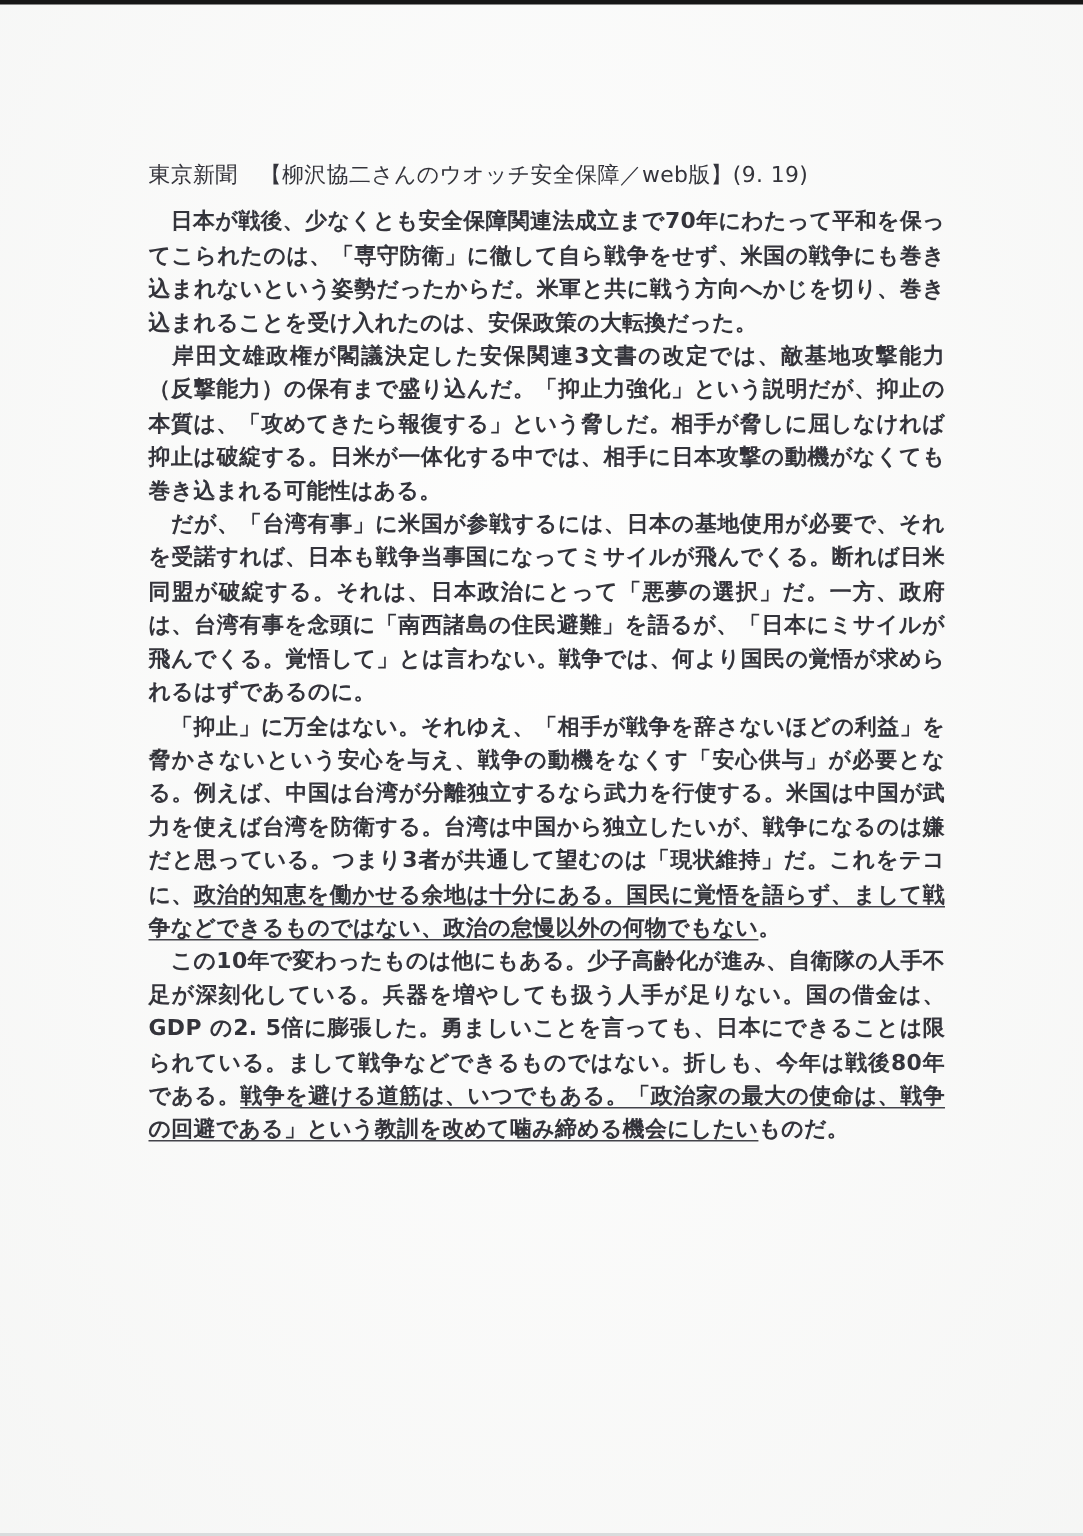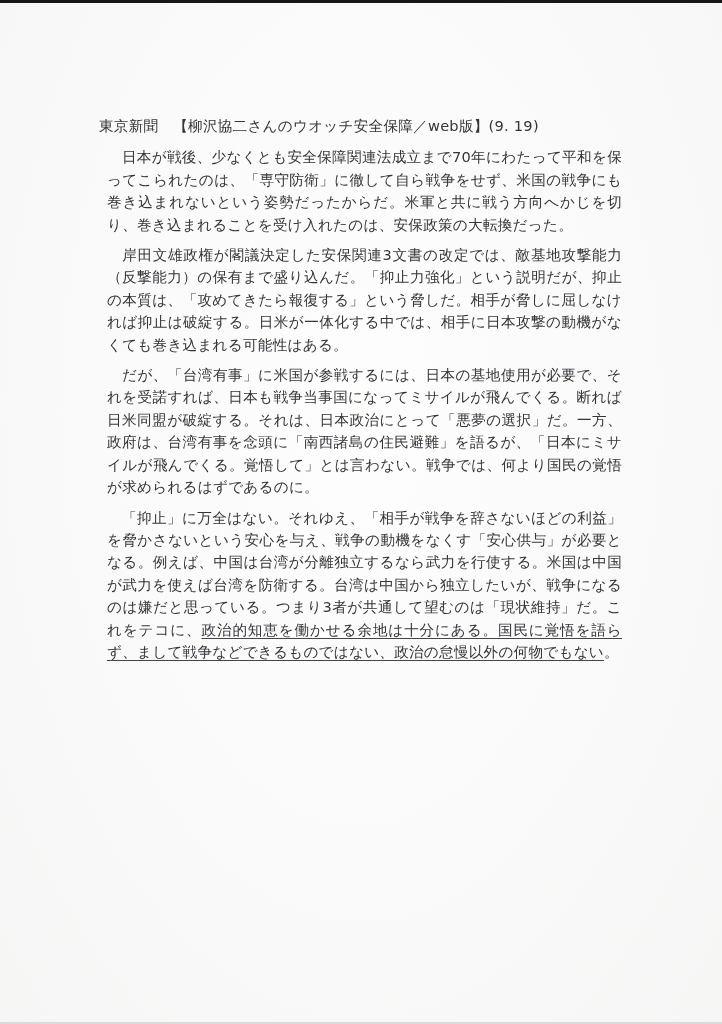"東京新聞 【柳沢協二さんのウオッチ安全保障／web版】(9. 19)" .content { top: 115px -> 106px }
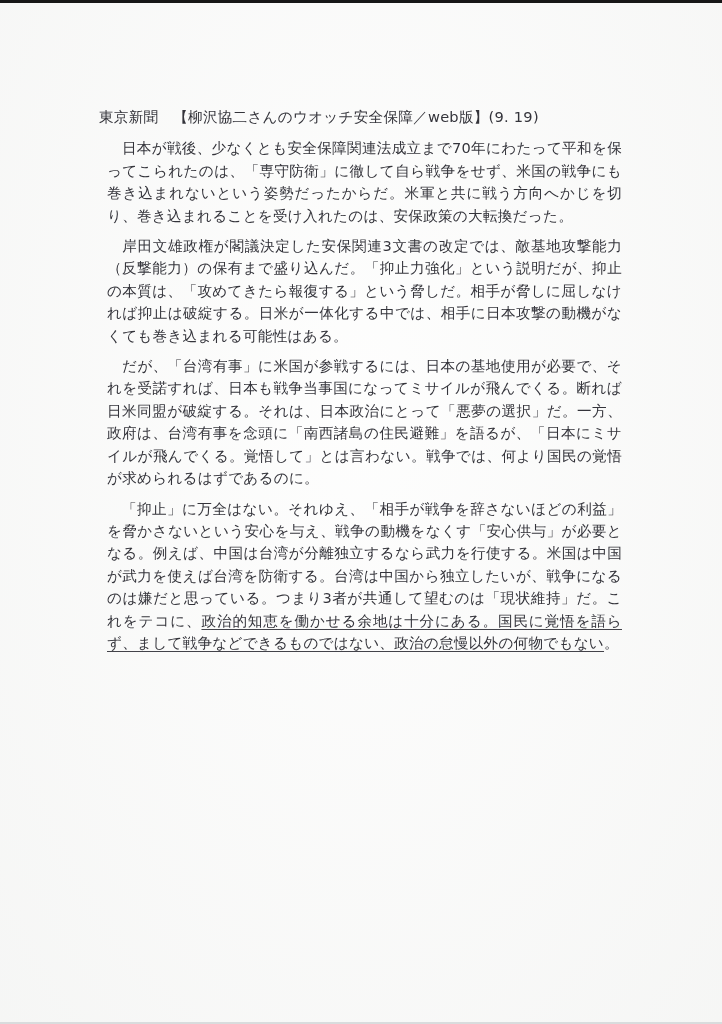"日本が戦後、少なくとも安全保障関連法成立まで70年にわたって平和を保ってこられた" p.para { font-weight: none -> bold; margin: 8px -> 0 }
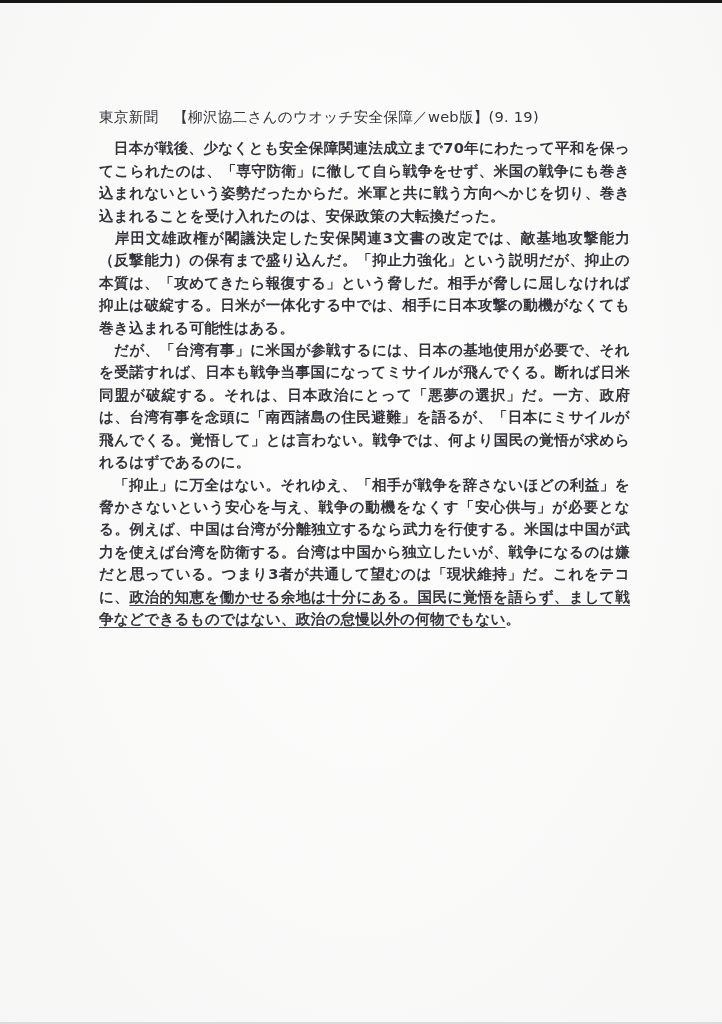"この10年で変わったものは他にもある。少子高齢化が進み、自衛隊の人手不足が深刻化" p.para { html: none -> <p><span> この10年で変わったものは他にもある。少子高齢化が進み、自衛隊の人手不足が深刻化している。兵器を増やしても扱う人手が足りない。国の借金は、GDP の2. 5倍に膨張した。勇ましいことを言っても、日本にできることは限られている。まして戦争などできるものではない。折しも、今年は戦後80年である。</span><span>戦争を避ける道筋は、いつでもある。「政治家の最大の使命は、戦争の回避である」という教訓を改めて噛み締める機会にしたい</span><span>ものだ。</span></p> }
